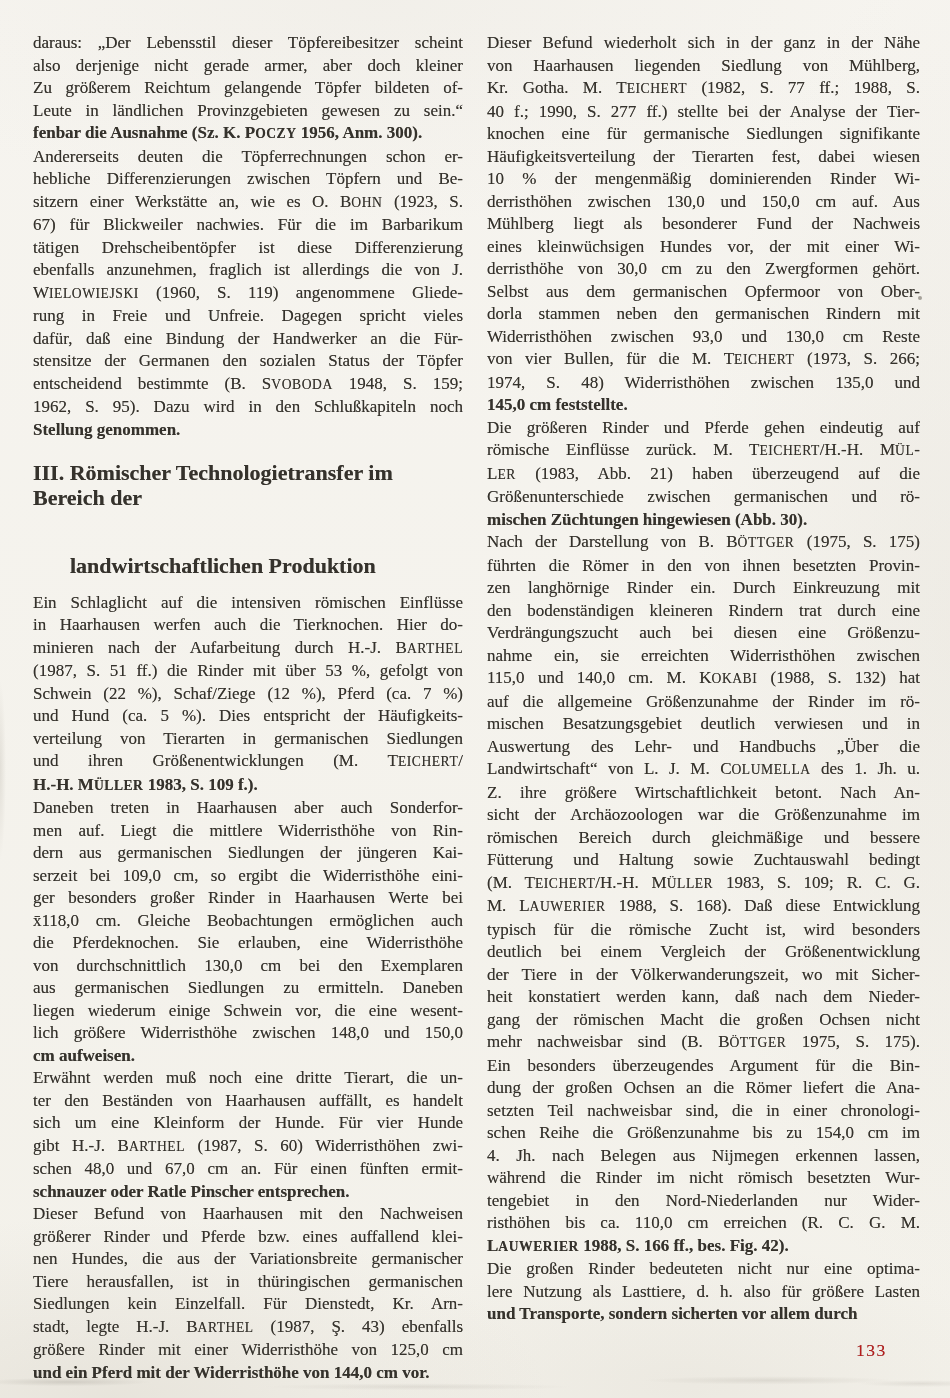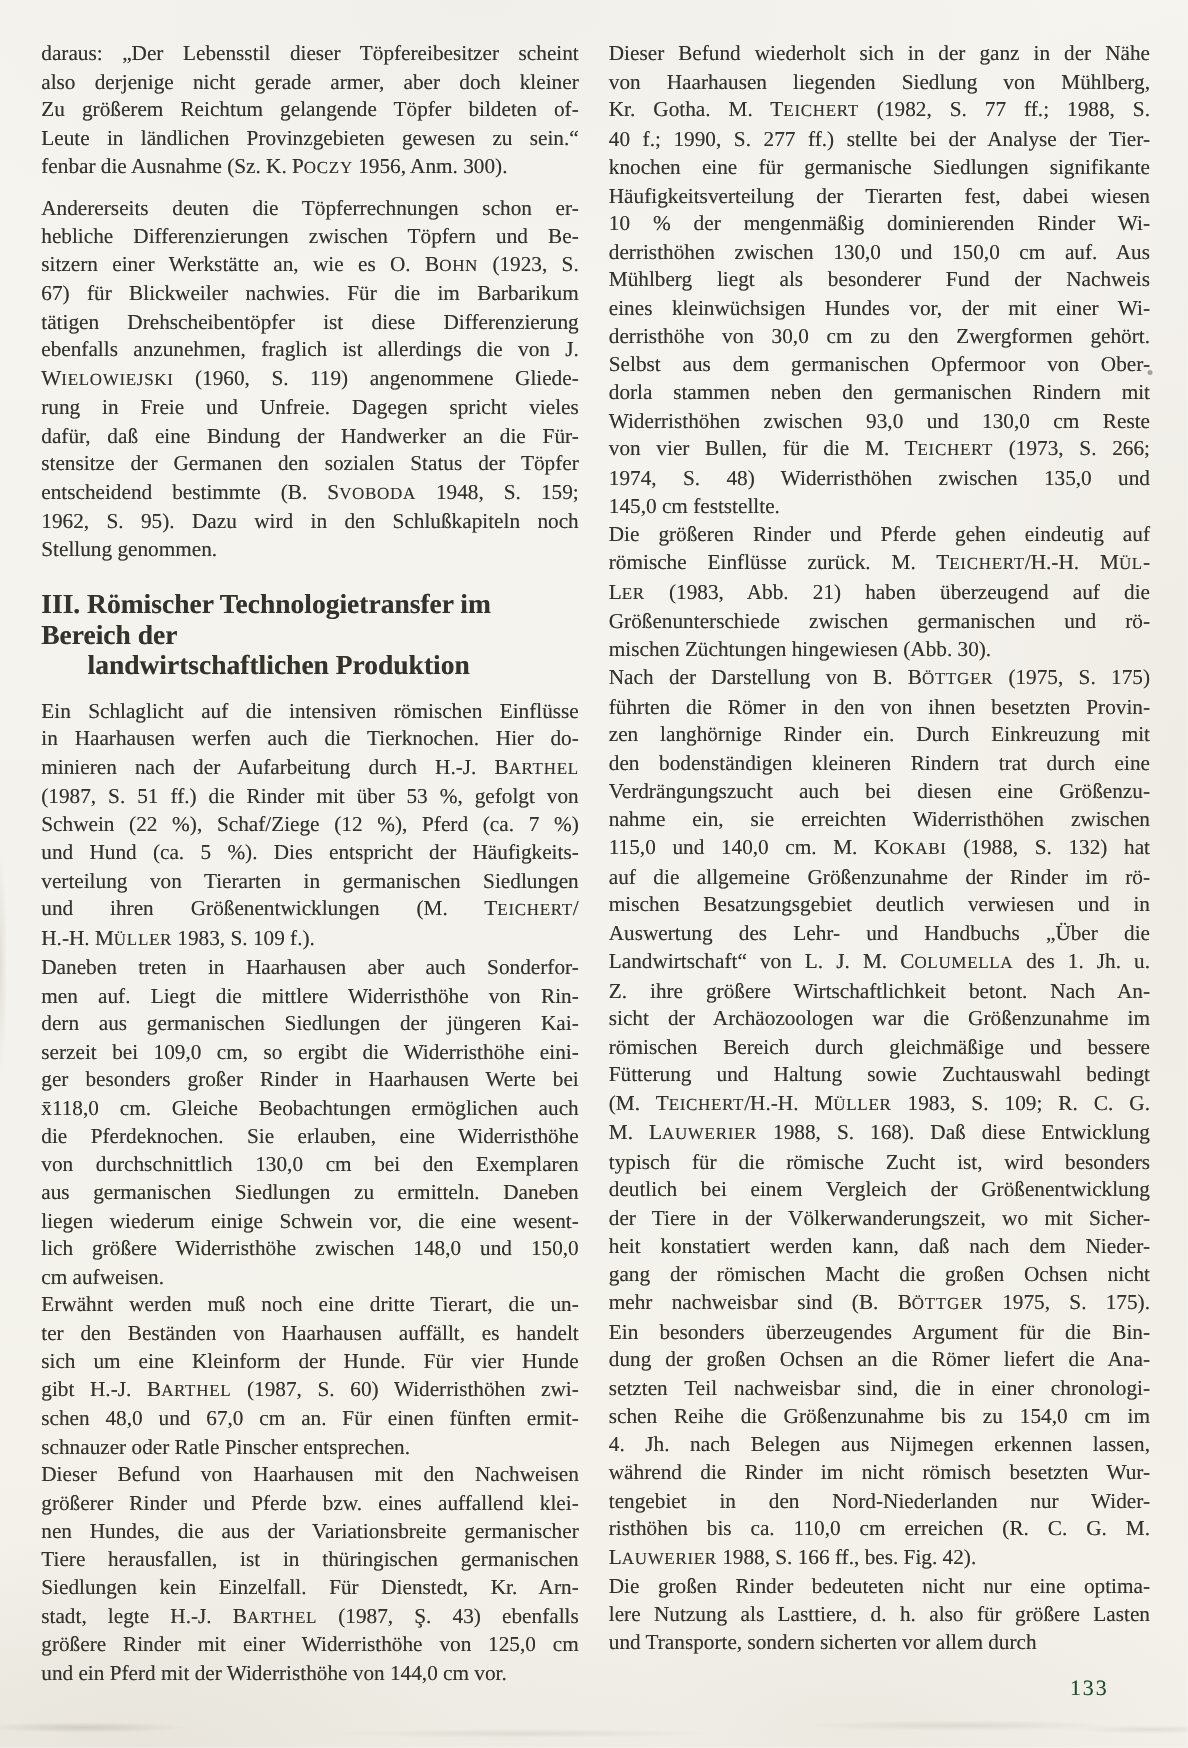"fenbar die Ausnahme (Sz. K." .para .line:last-child { font-weight: none -> bold }
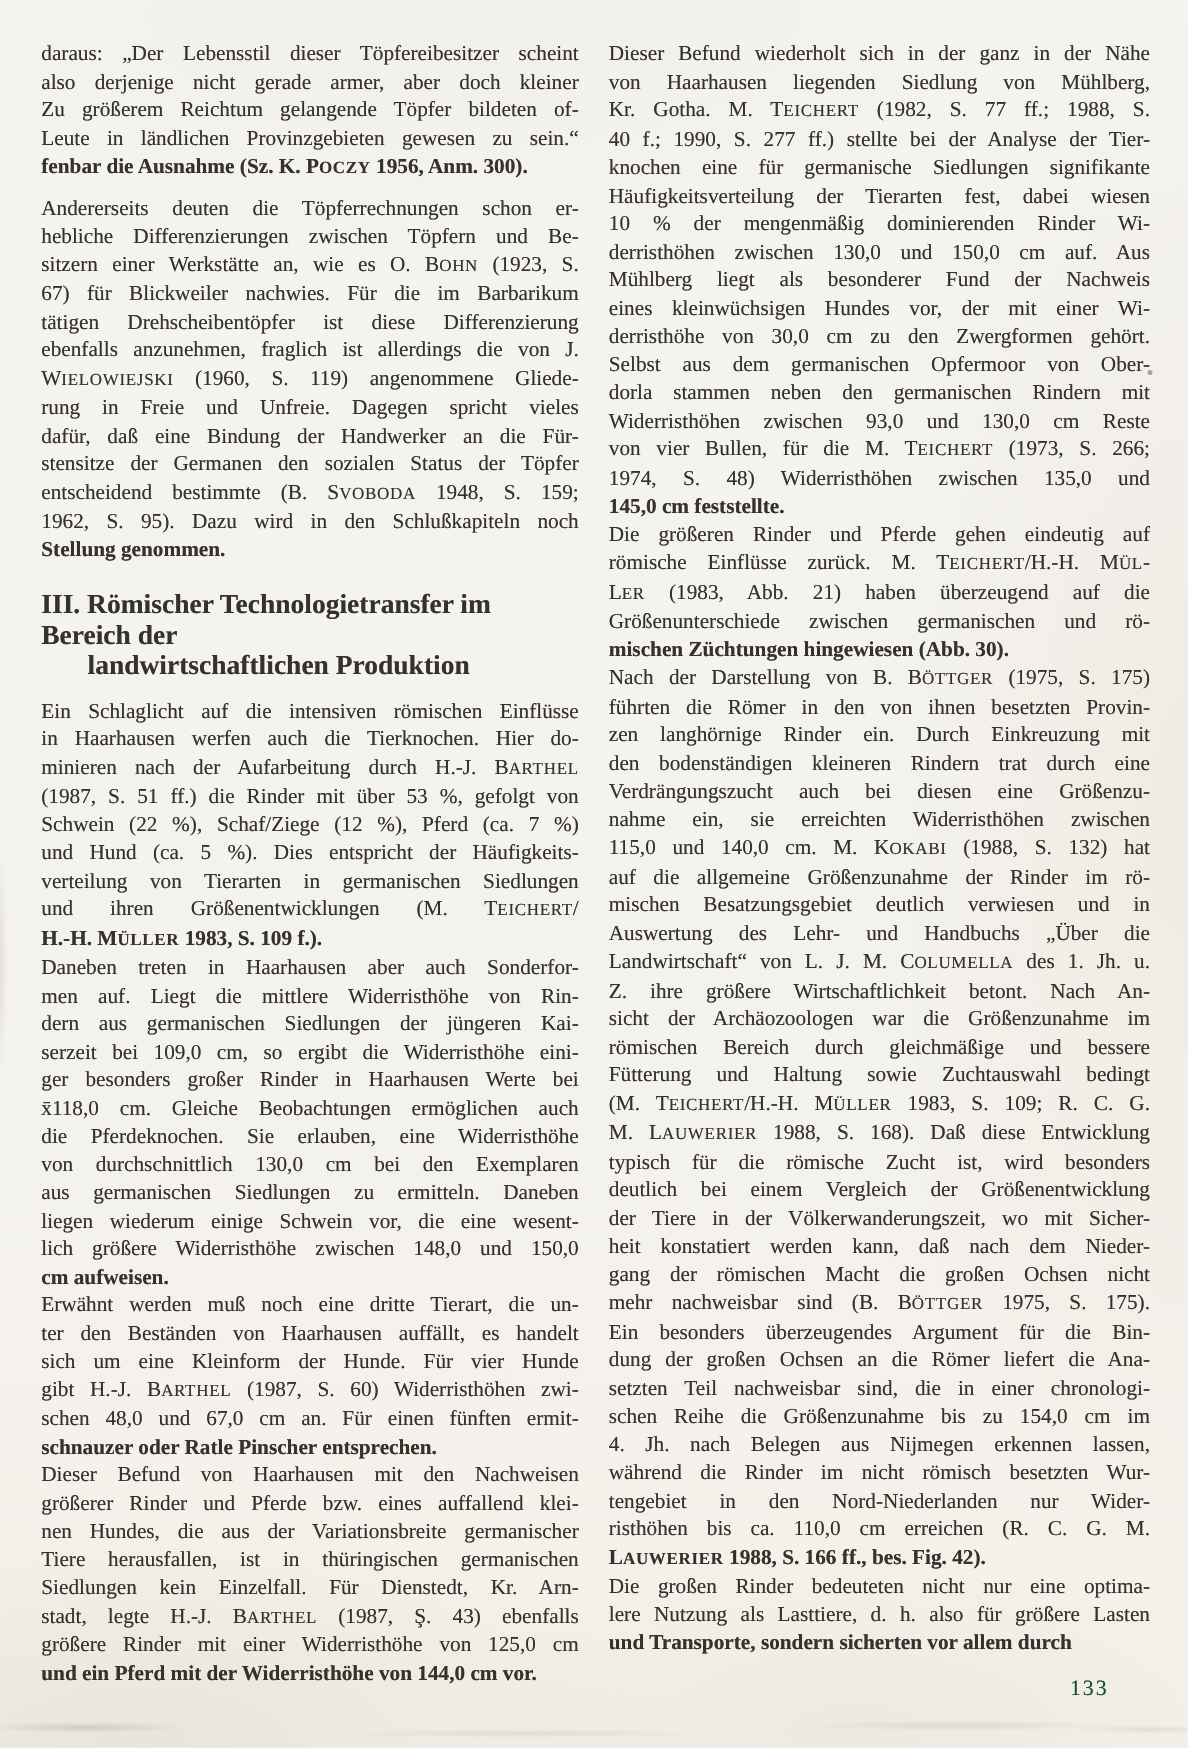"Andererseits deuten die Töpferrechnungen" .block.spaced { margin-top: 10px -> none }
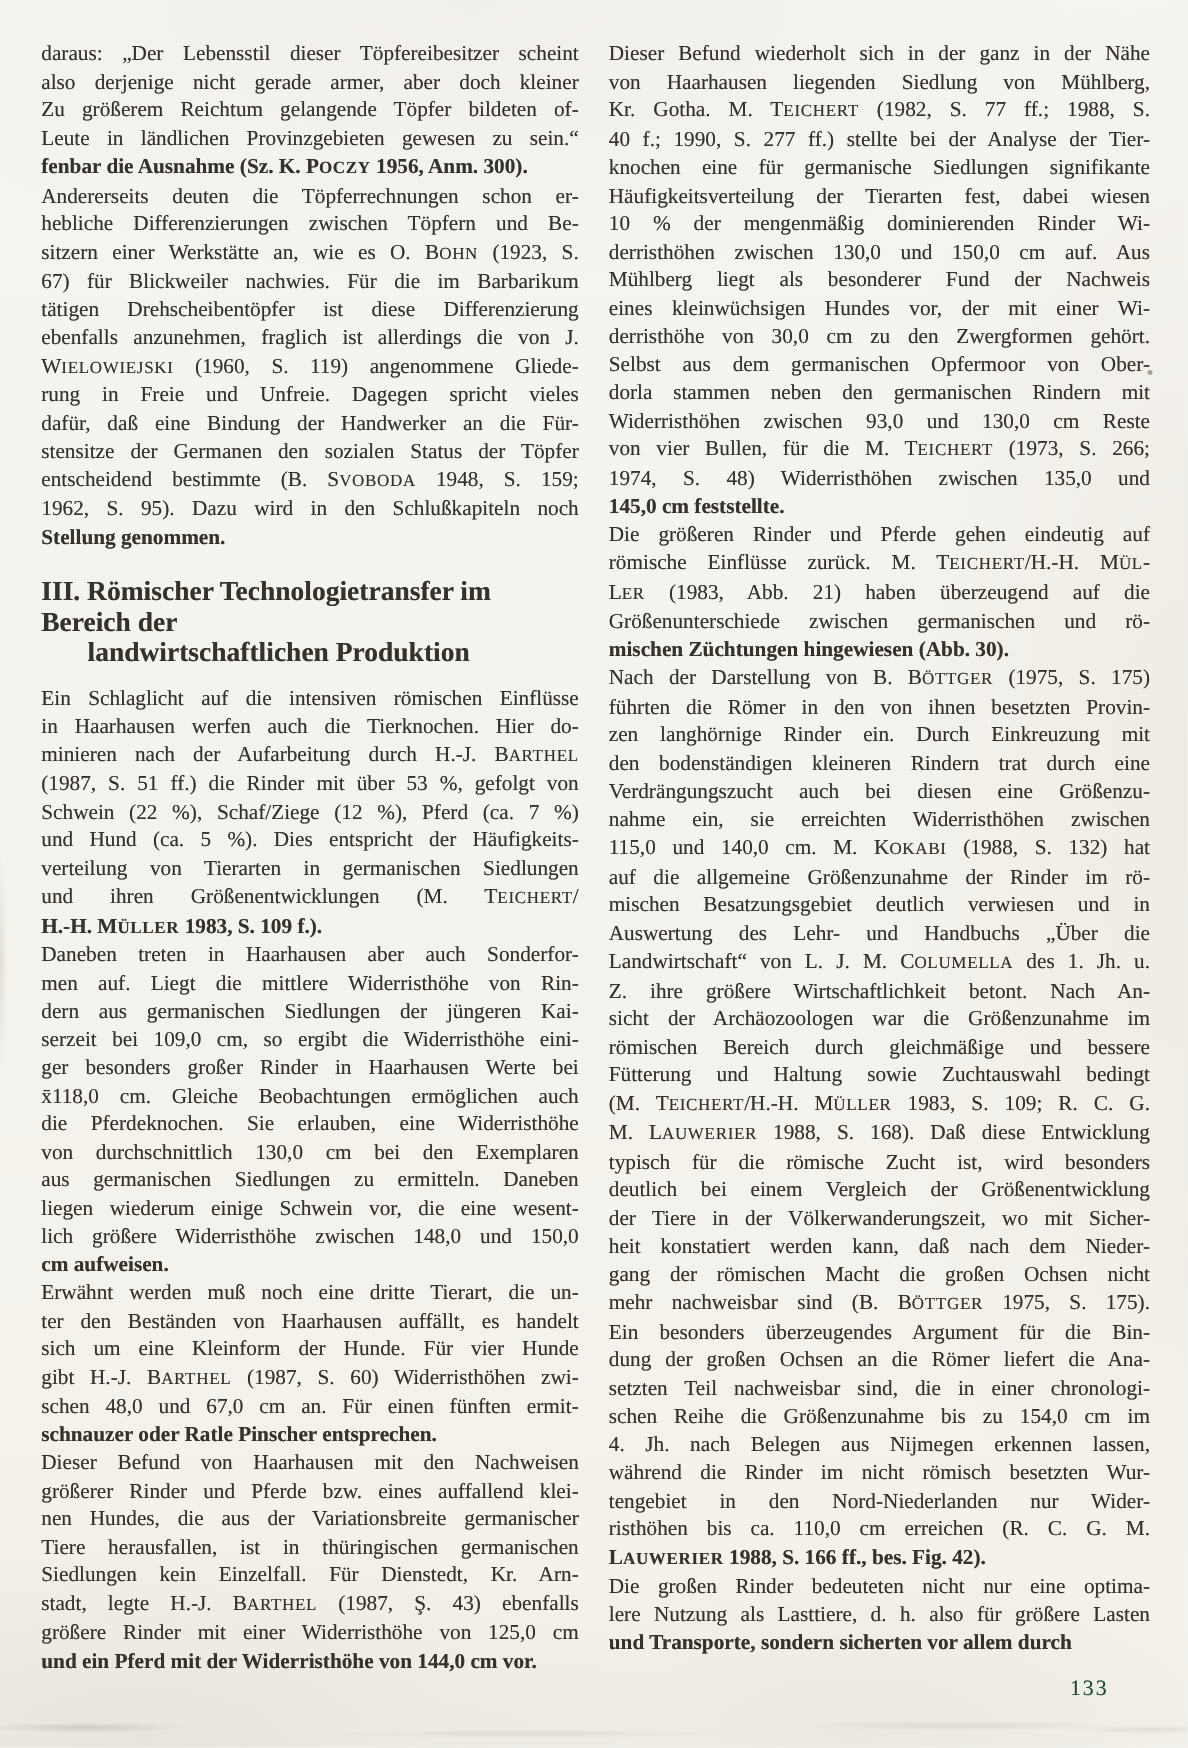"landwirtschaftlichen Produktion" .heading .line.hang { margin-top: none -> 44px }
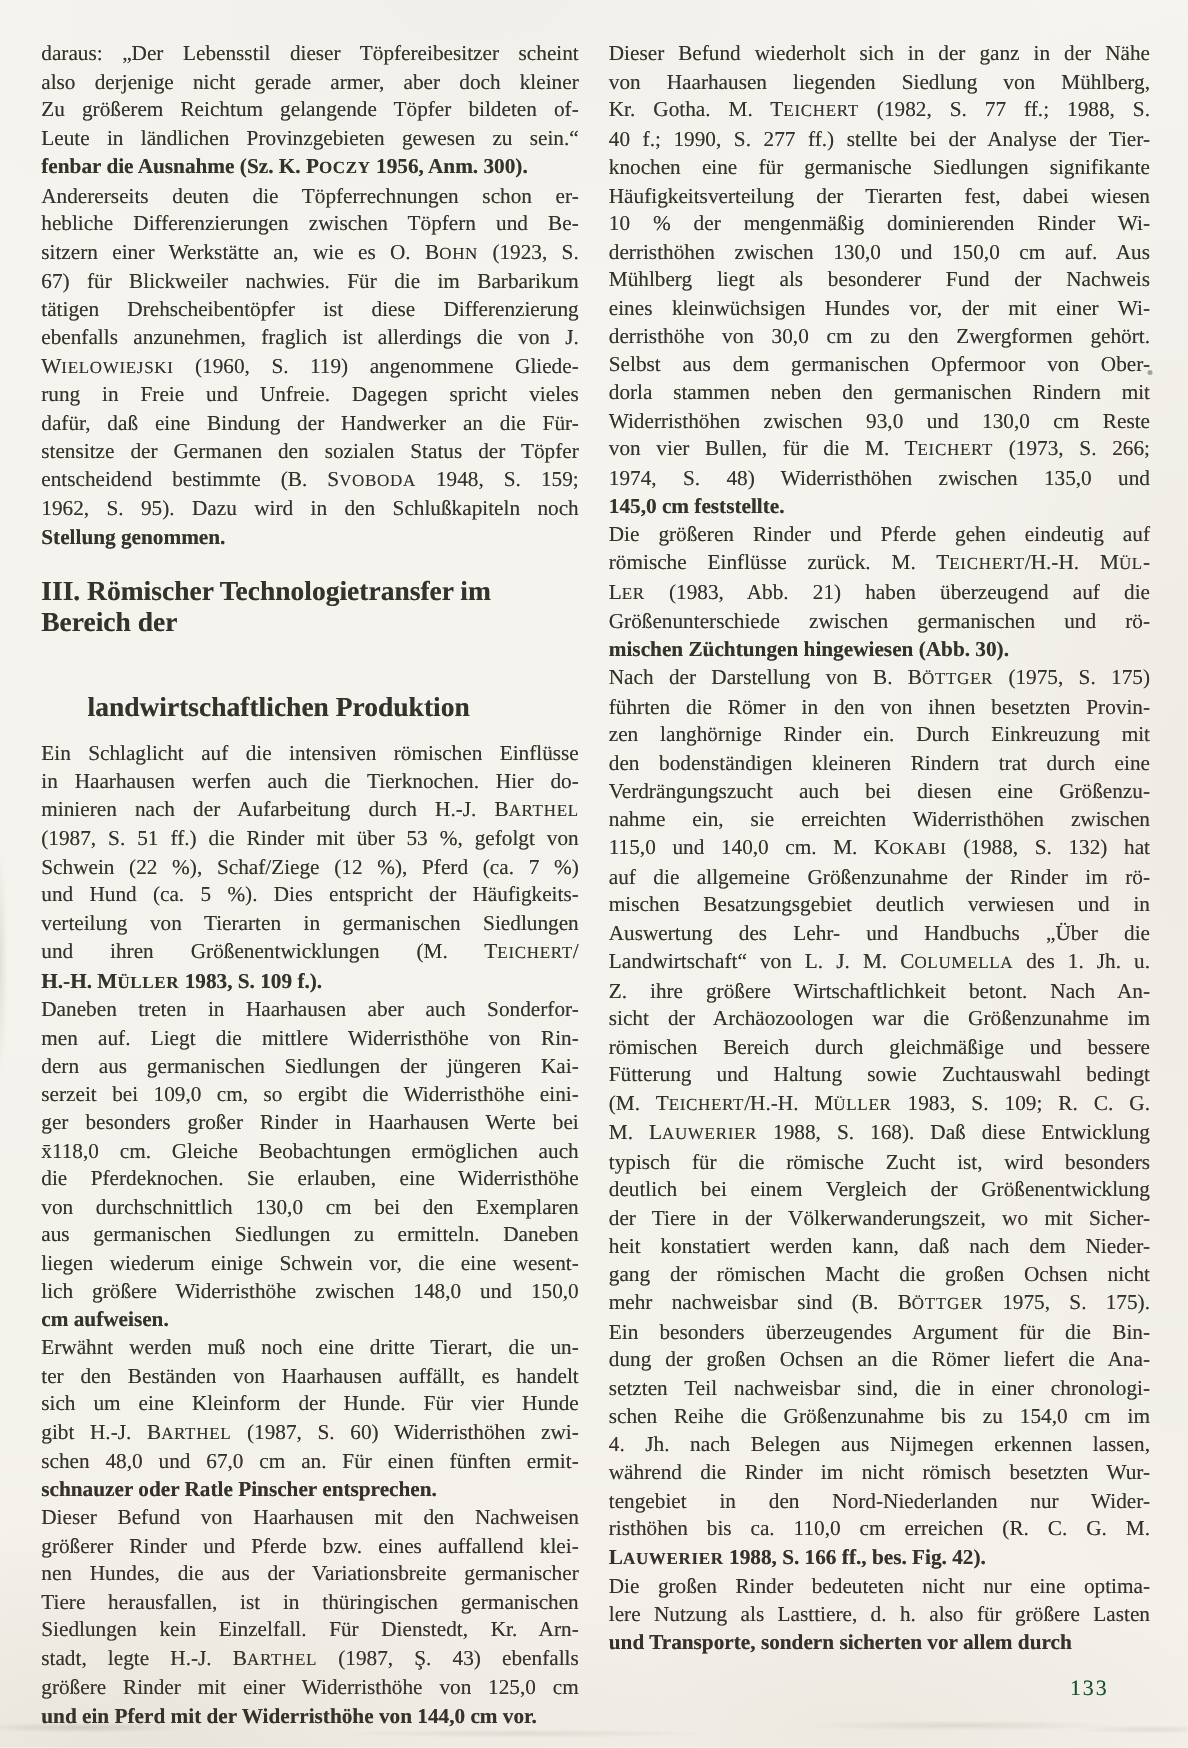"133" .page-number { color: #14532d -> #b91c1c }
